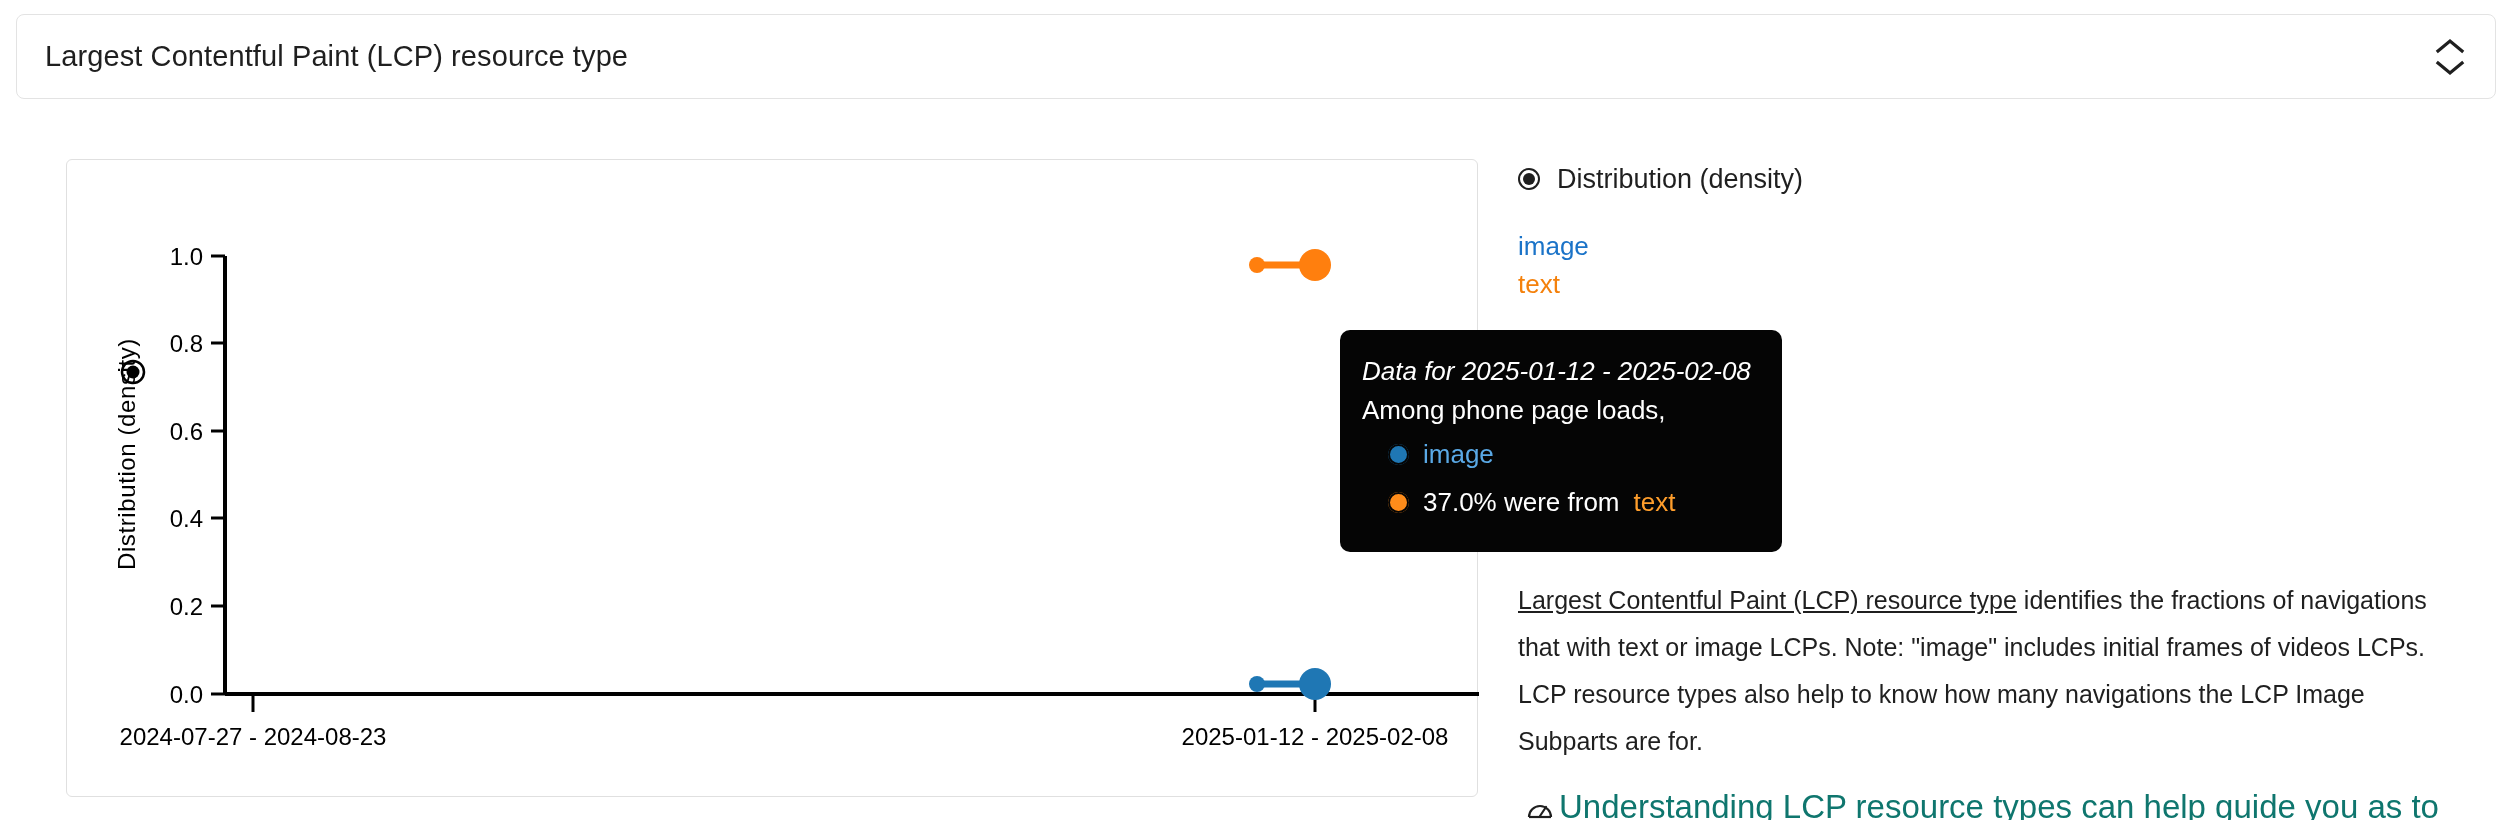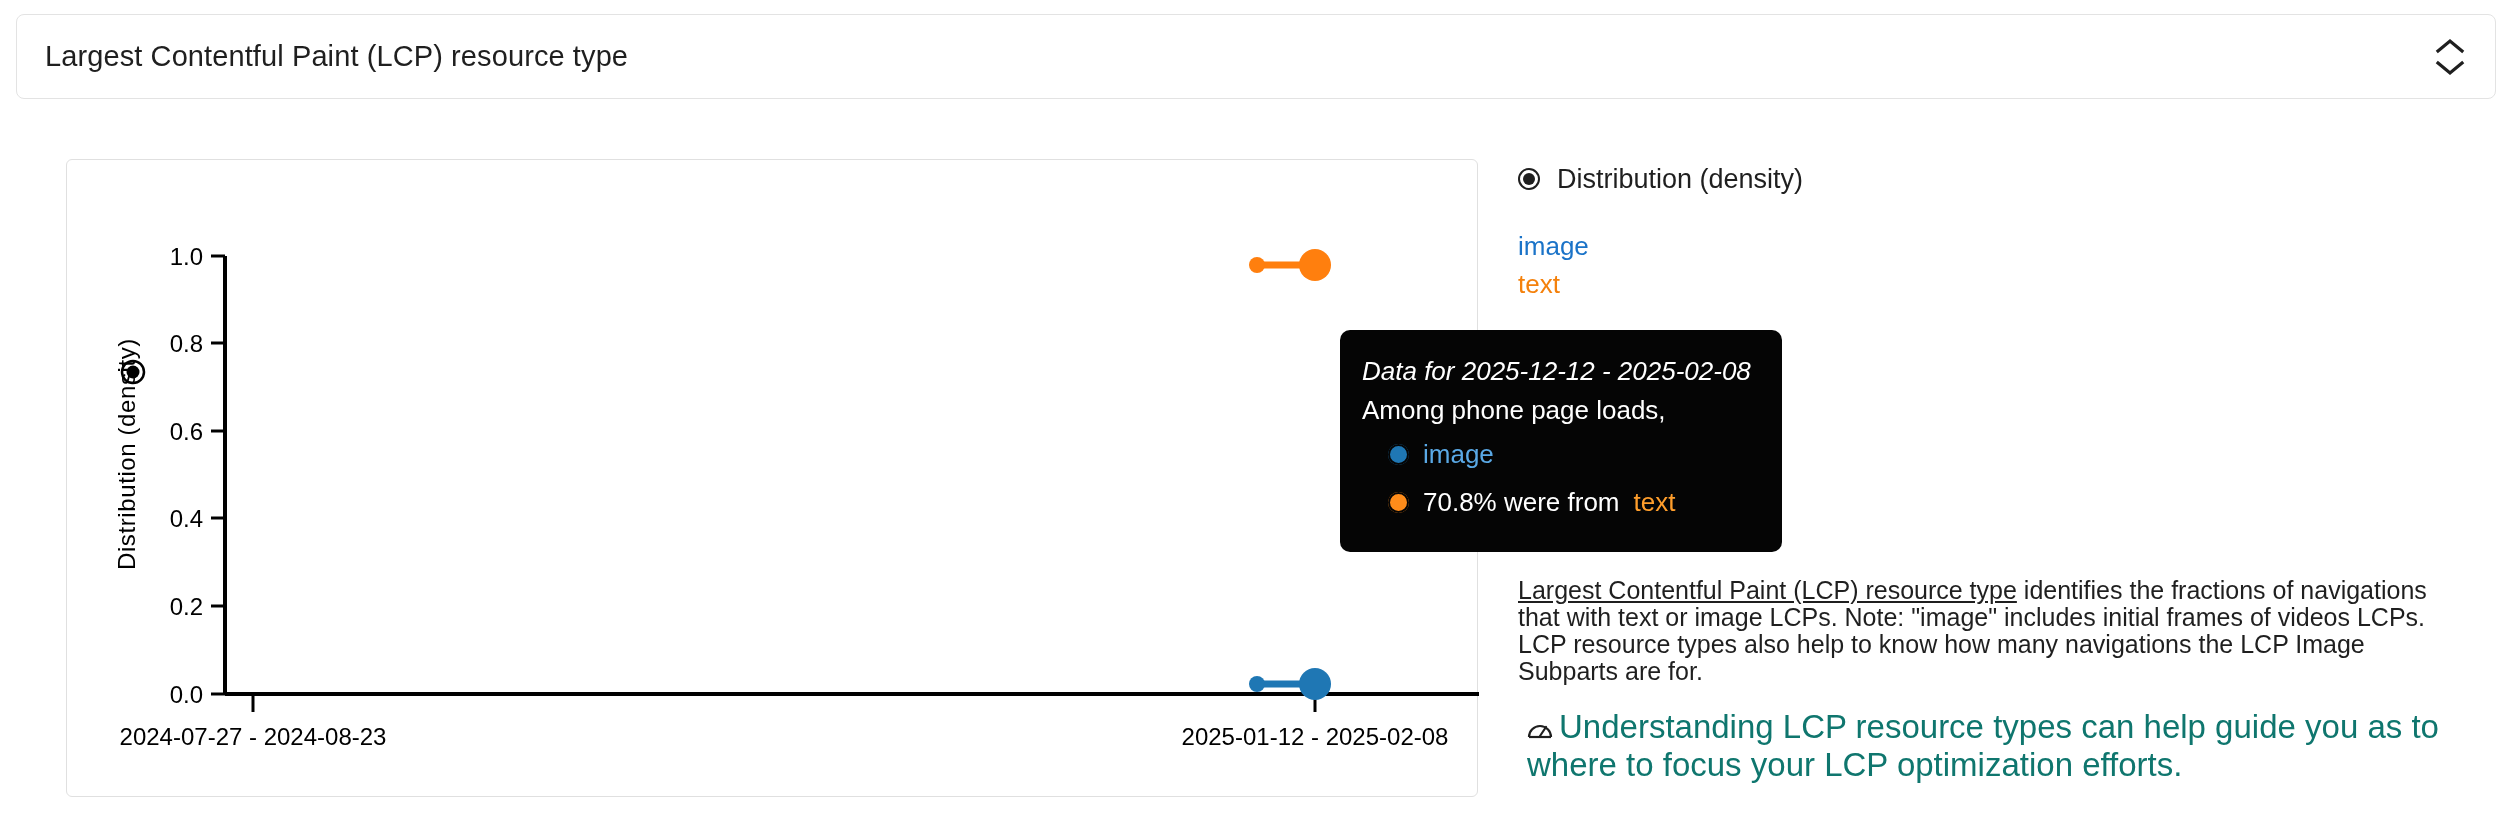"Data for 2025-12-12 - 2025-02-08" div.tt-title { text: 2025-12-12 -> 2025-01-12 }
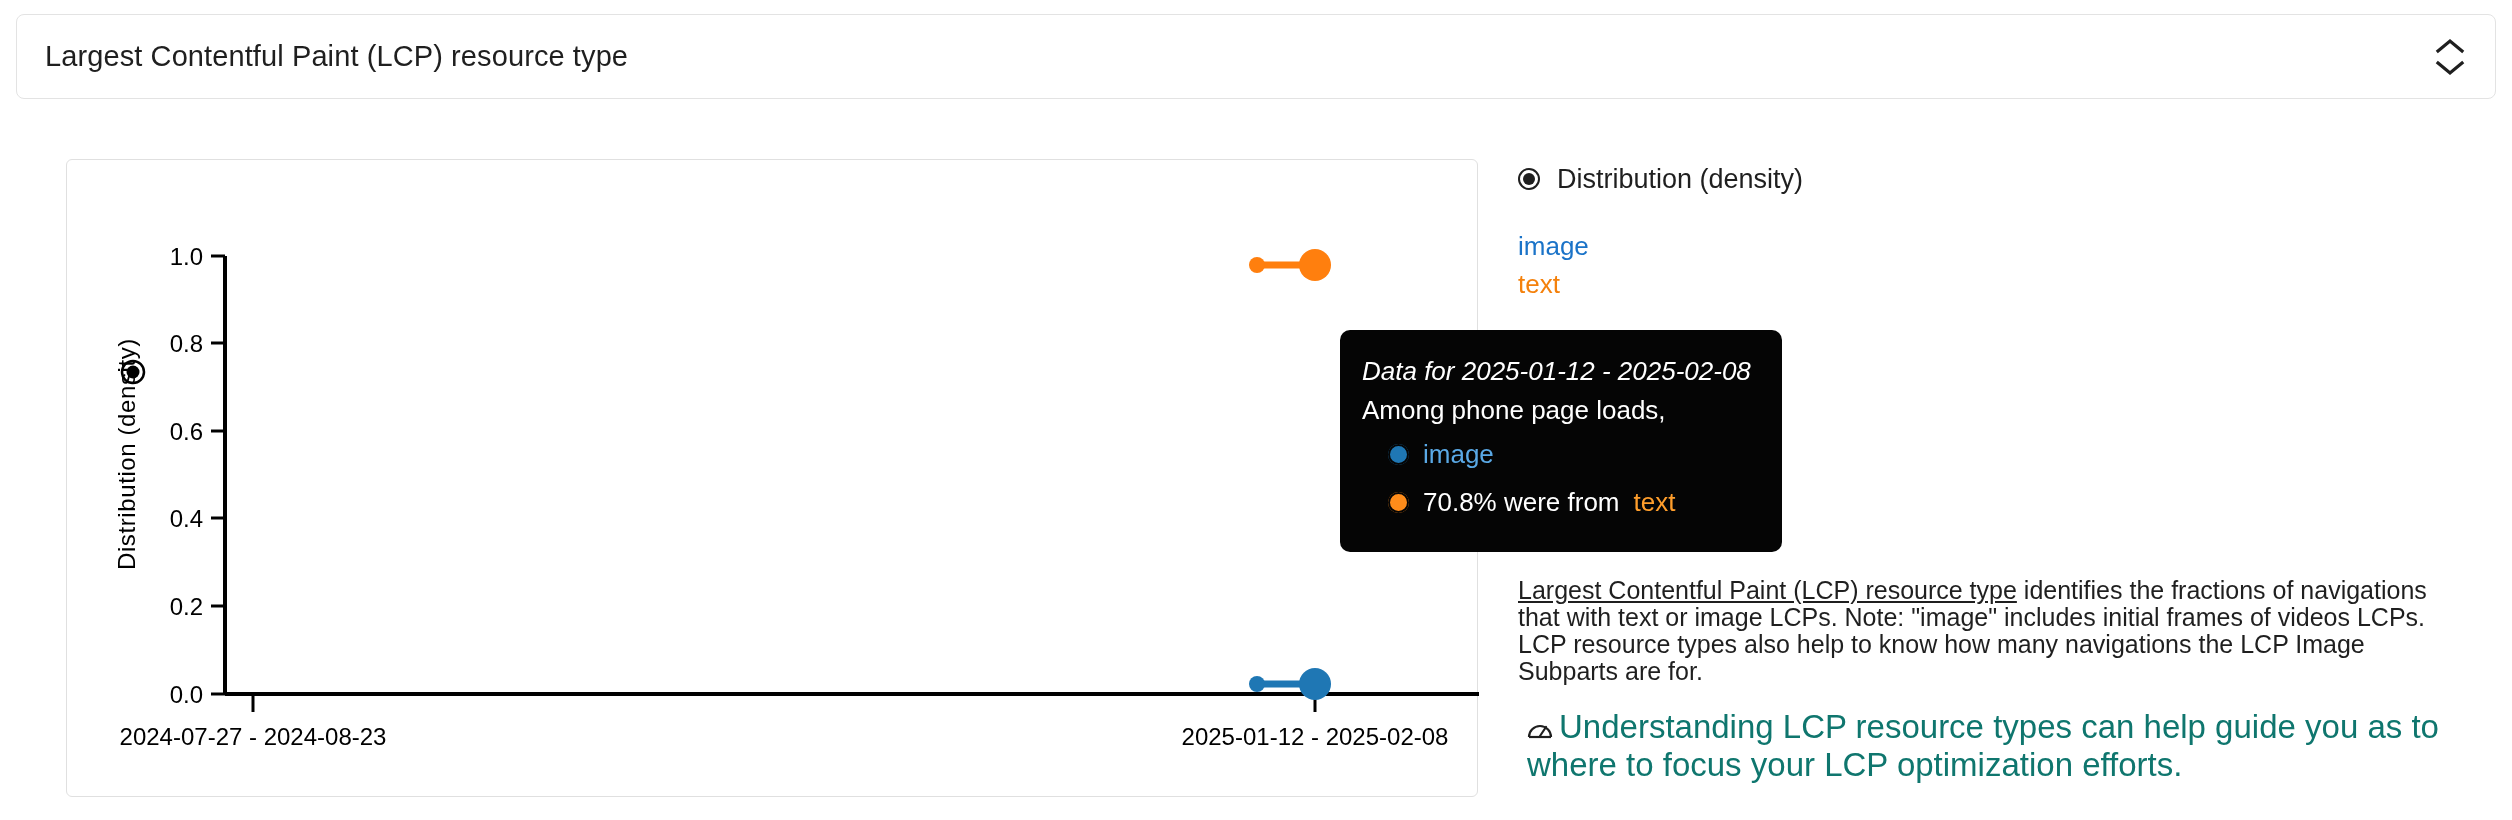"70.8% were from" span { text: 70.8% -> 37.0% }
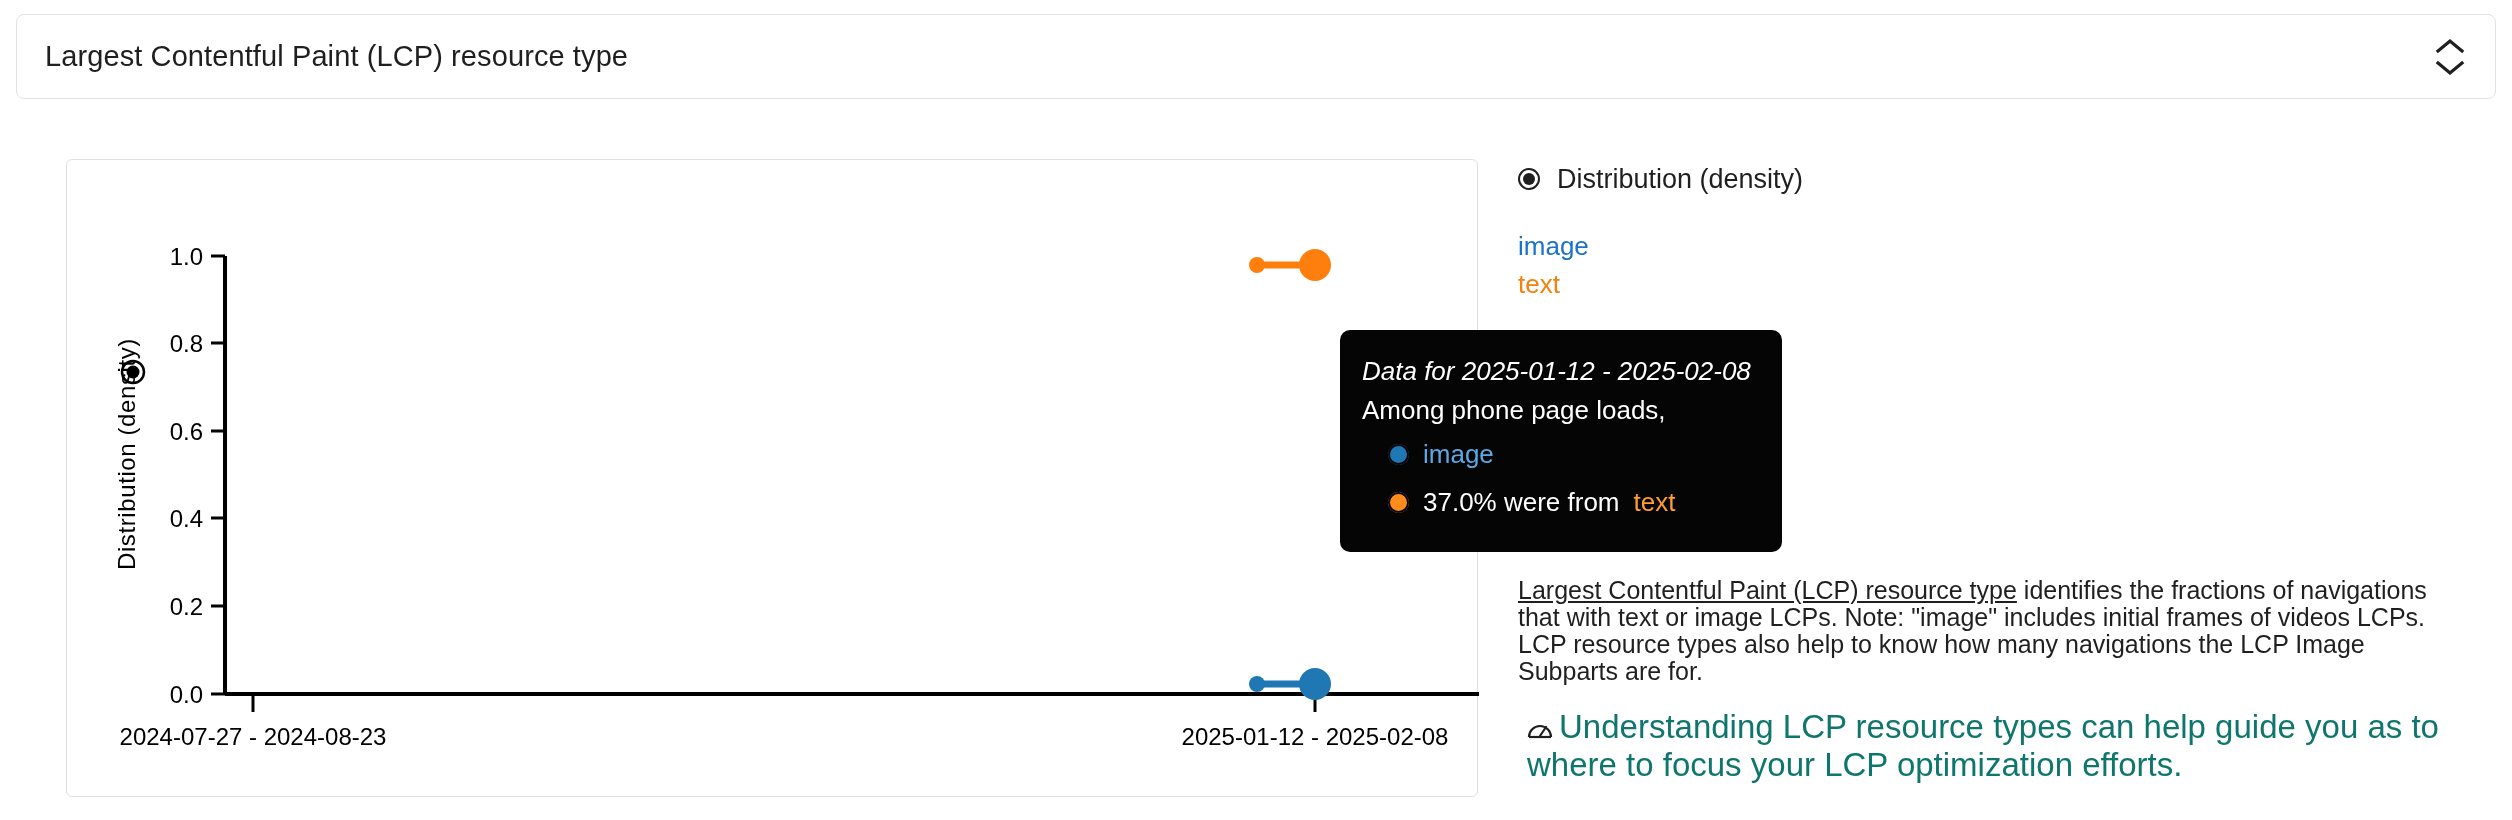"Largest Contentful Paint (LCP) resource type identifies" .desc-para { line-height: 27px -> 47px }
